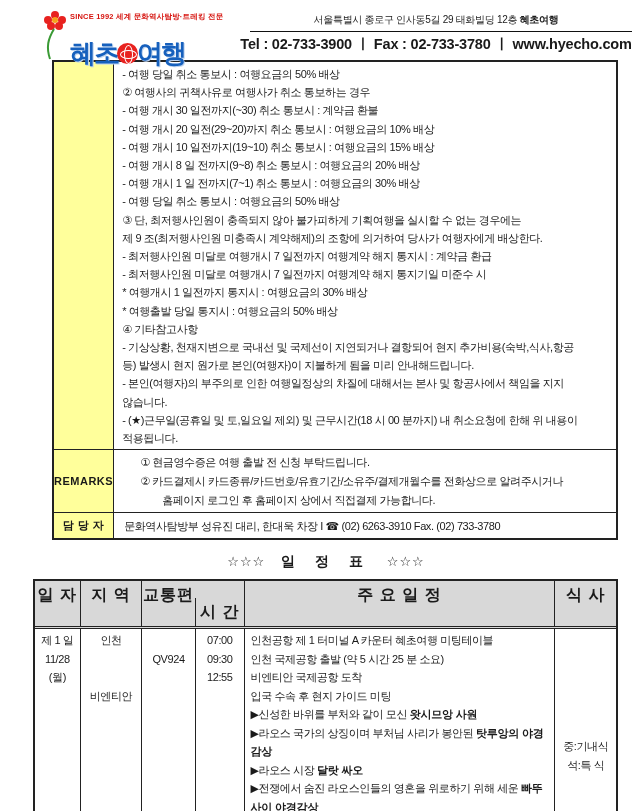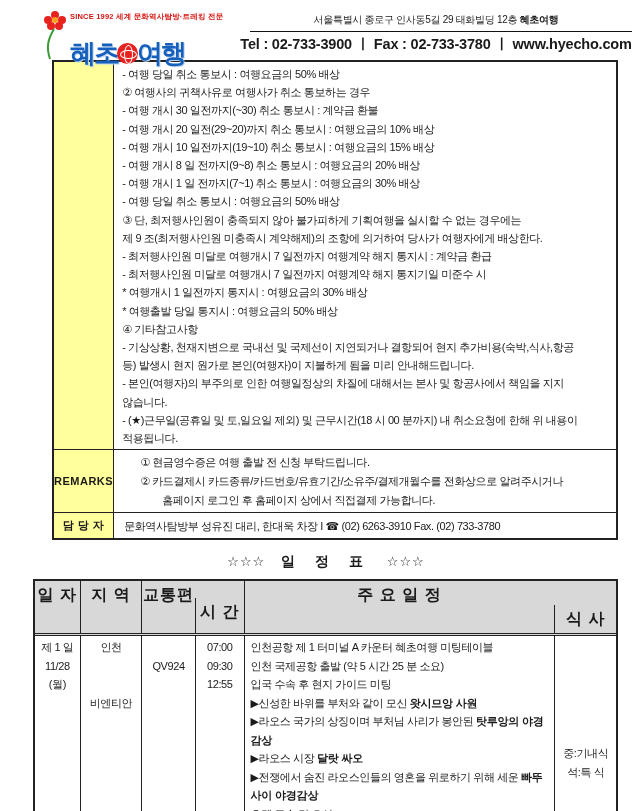"식 사" div.hcell { margin-top: 24px -> none }
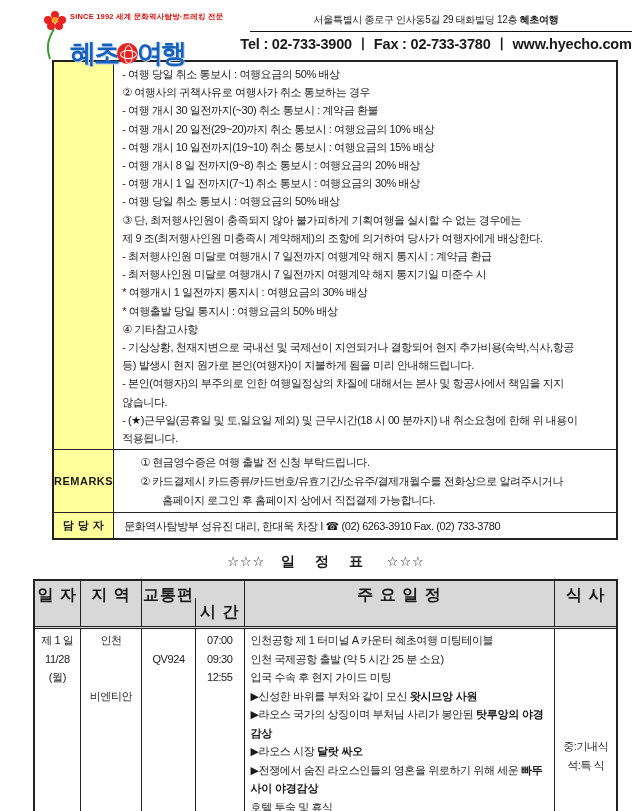"비엔티안 국제공항 도착" div.sline { html: none -> <div><span>비엔티안 국제공항 도착</span></div> }
